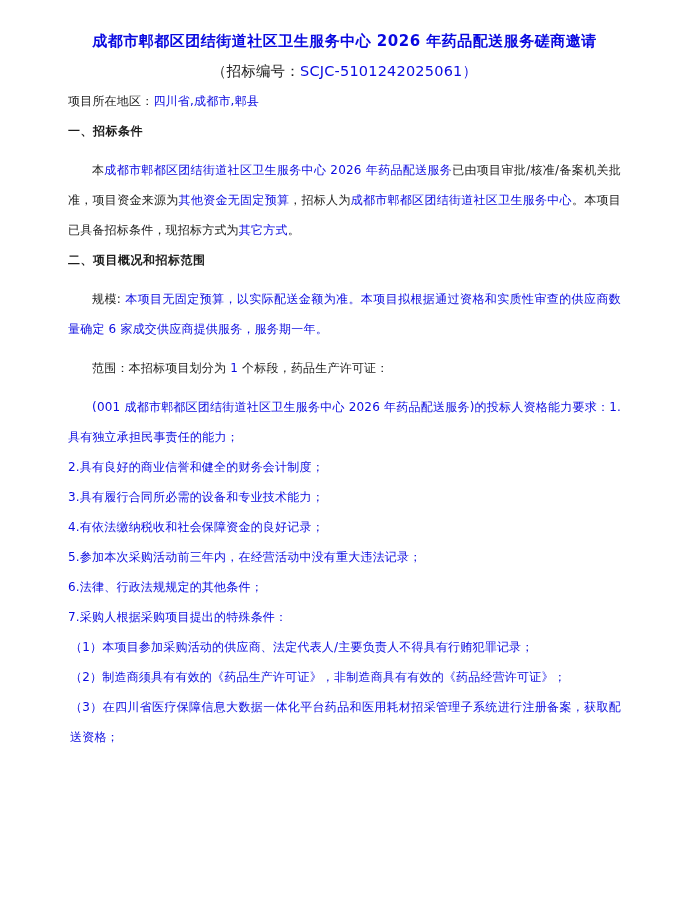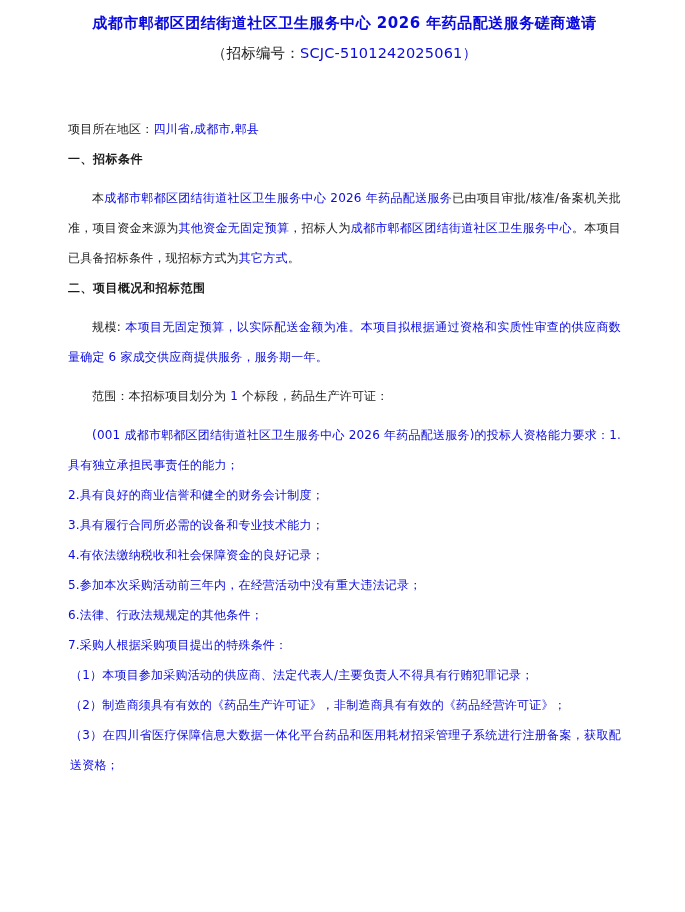"成都市郫都区团结街道社区卫生服务中心 2026 年药品配送服务磋商邀请" #doc { padding: 8px 64px 0 68px -> 26px 64px 0 68px }
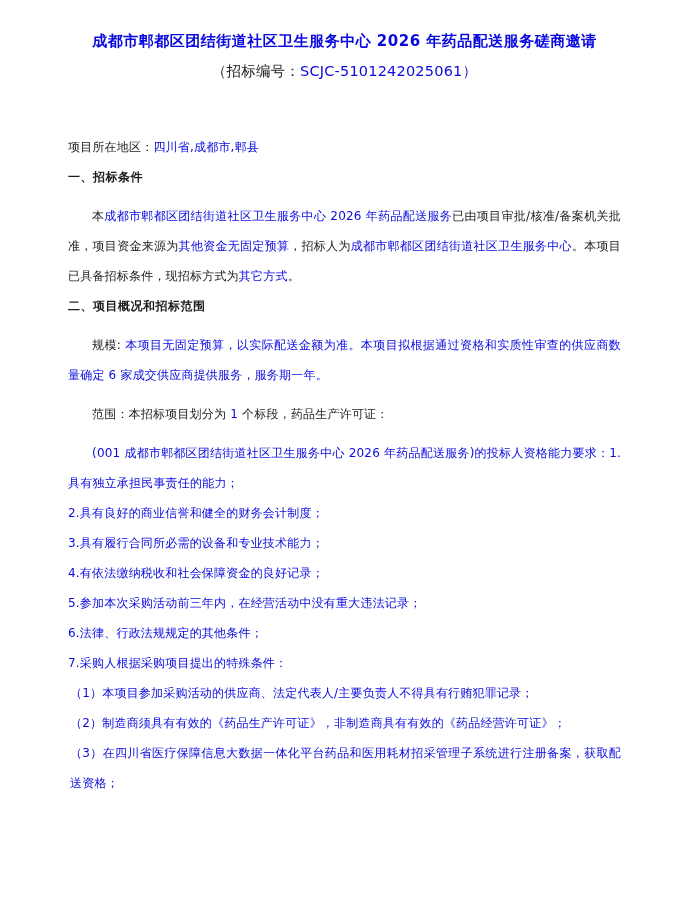"（招标编号：SCJC-5101242025061）" .block.subtitle { margin-bottom: 46px -> none }
